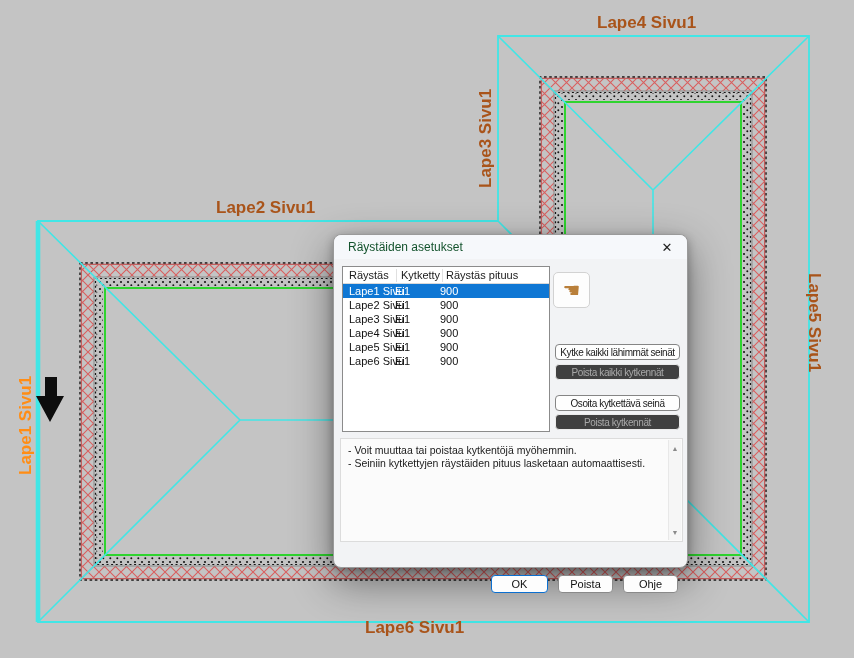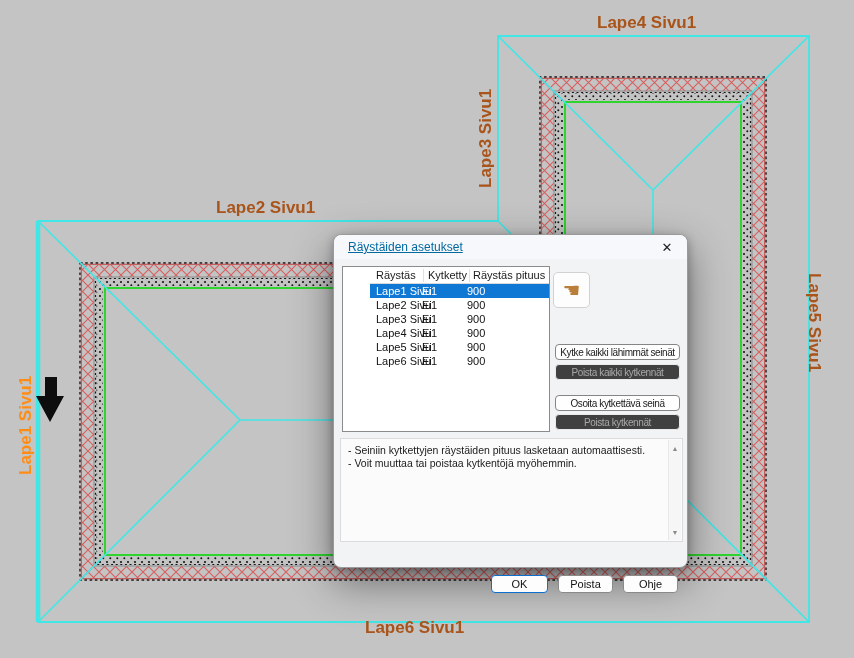"Räystäiden asetukset" .title-text { color: #0369a1 -> #14532d; text-decoration: underline -> none }
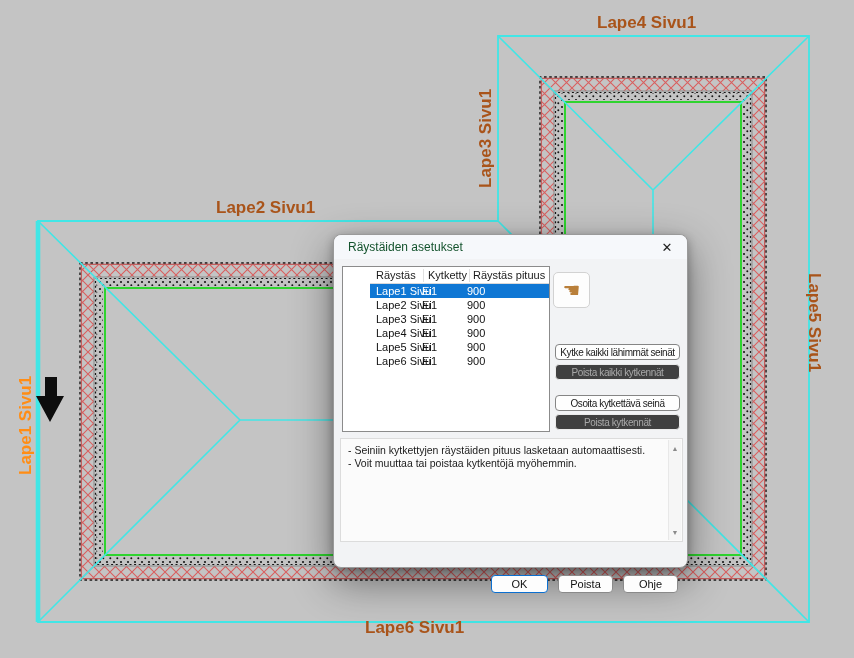"Räystäs" .listbox { padding-left: 27px -> none }
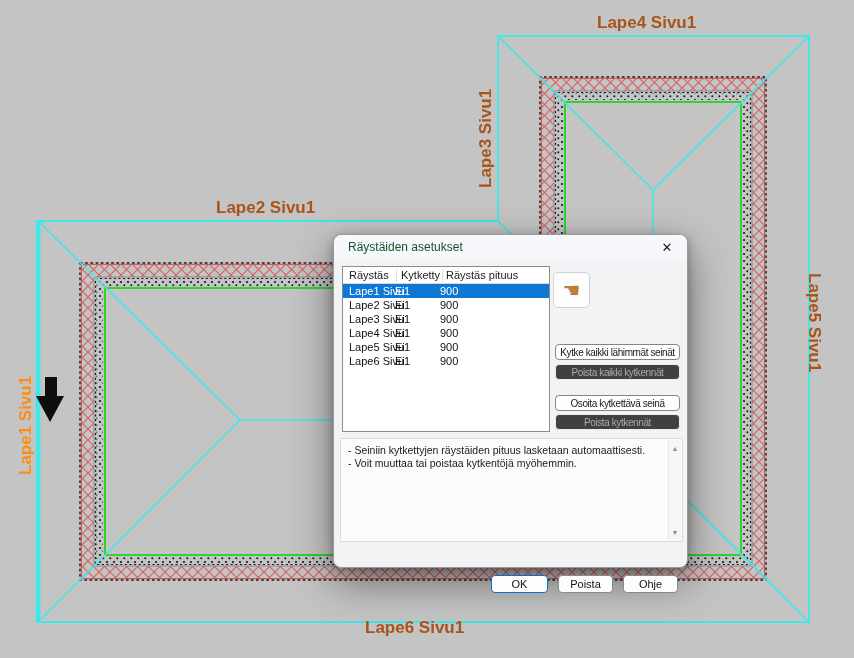"- Seiniin kytkettyjen räystäiden pituus" div { order: before "- Voit muuttaa tai poistaa" -> after "- Voit muuttaa tai poistaa" }
